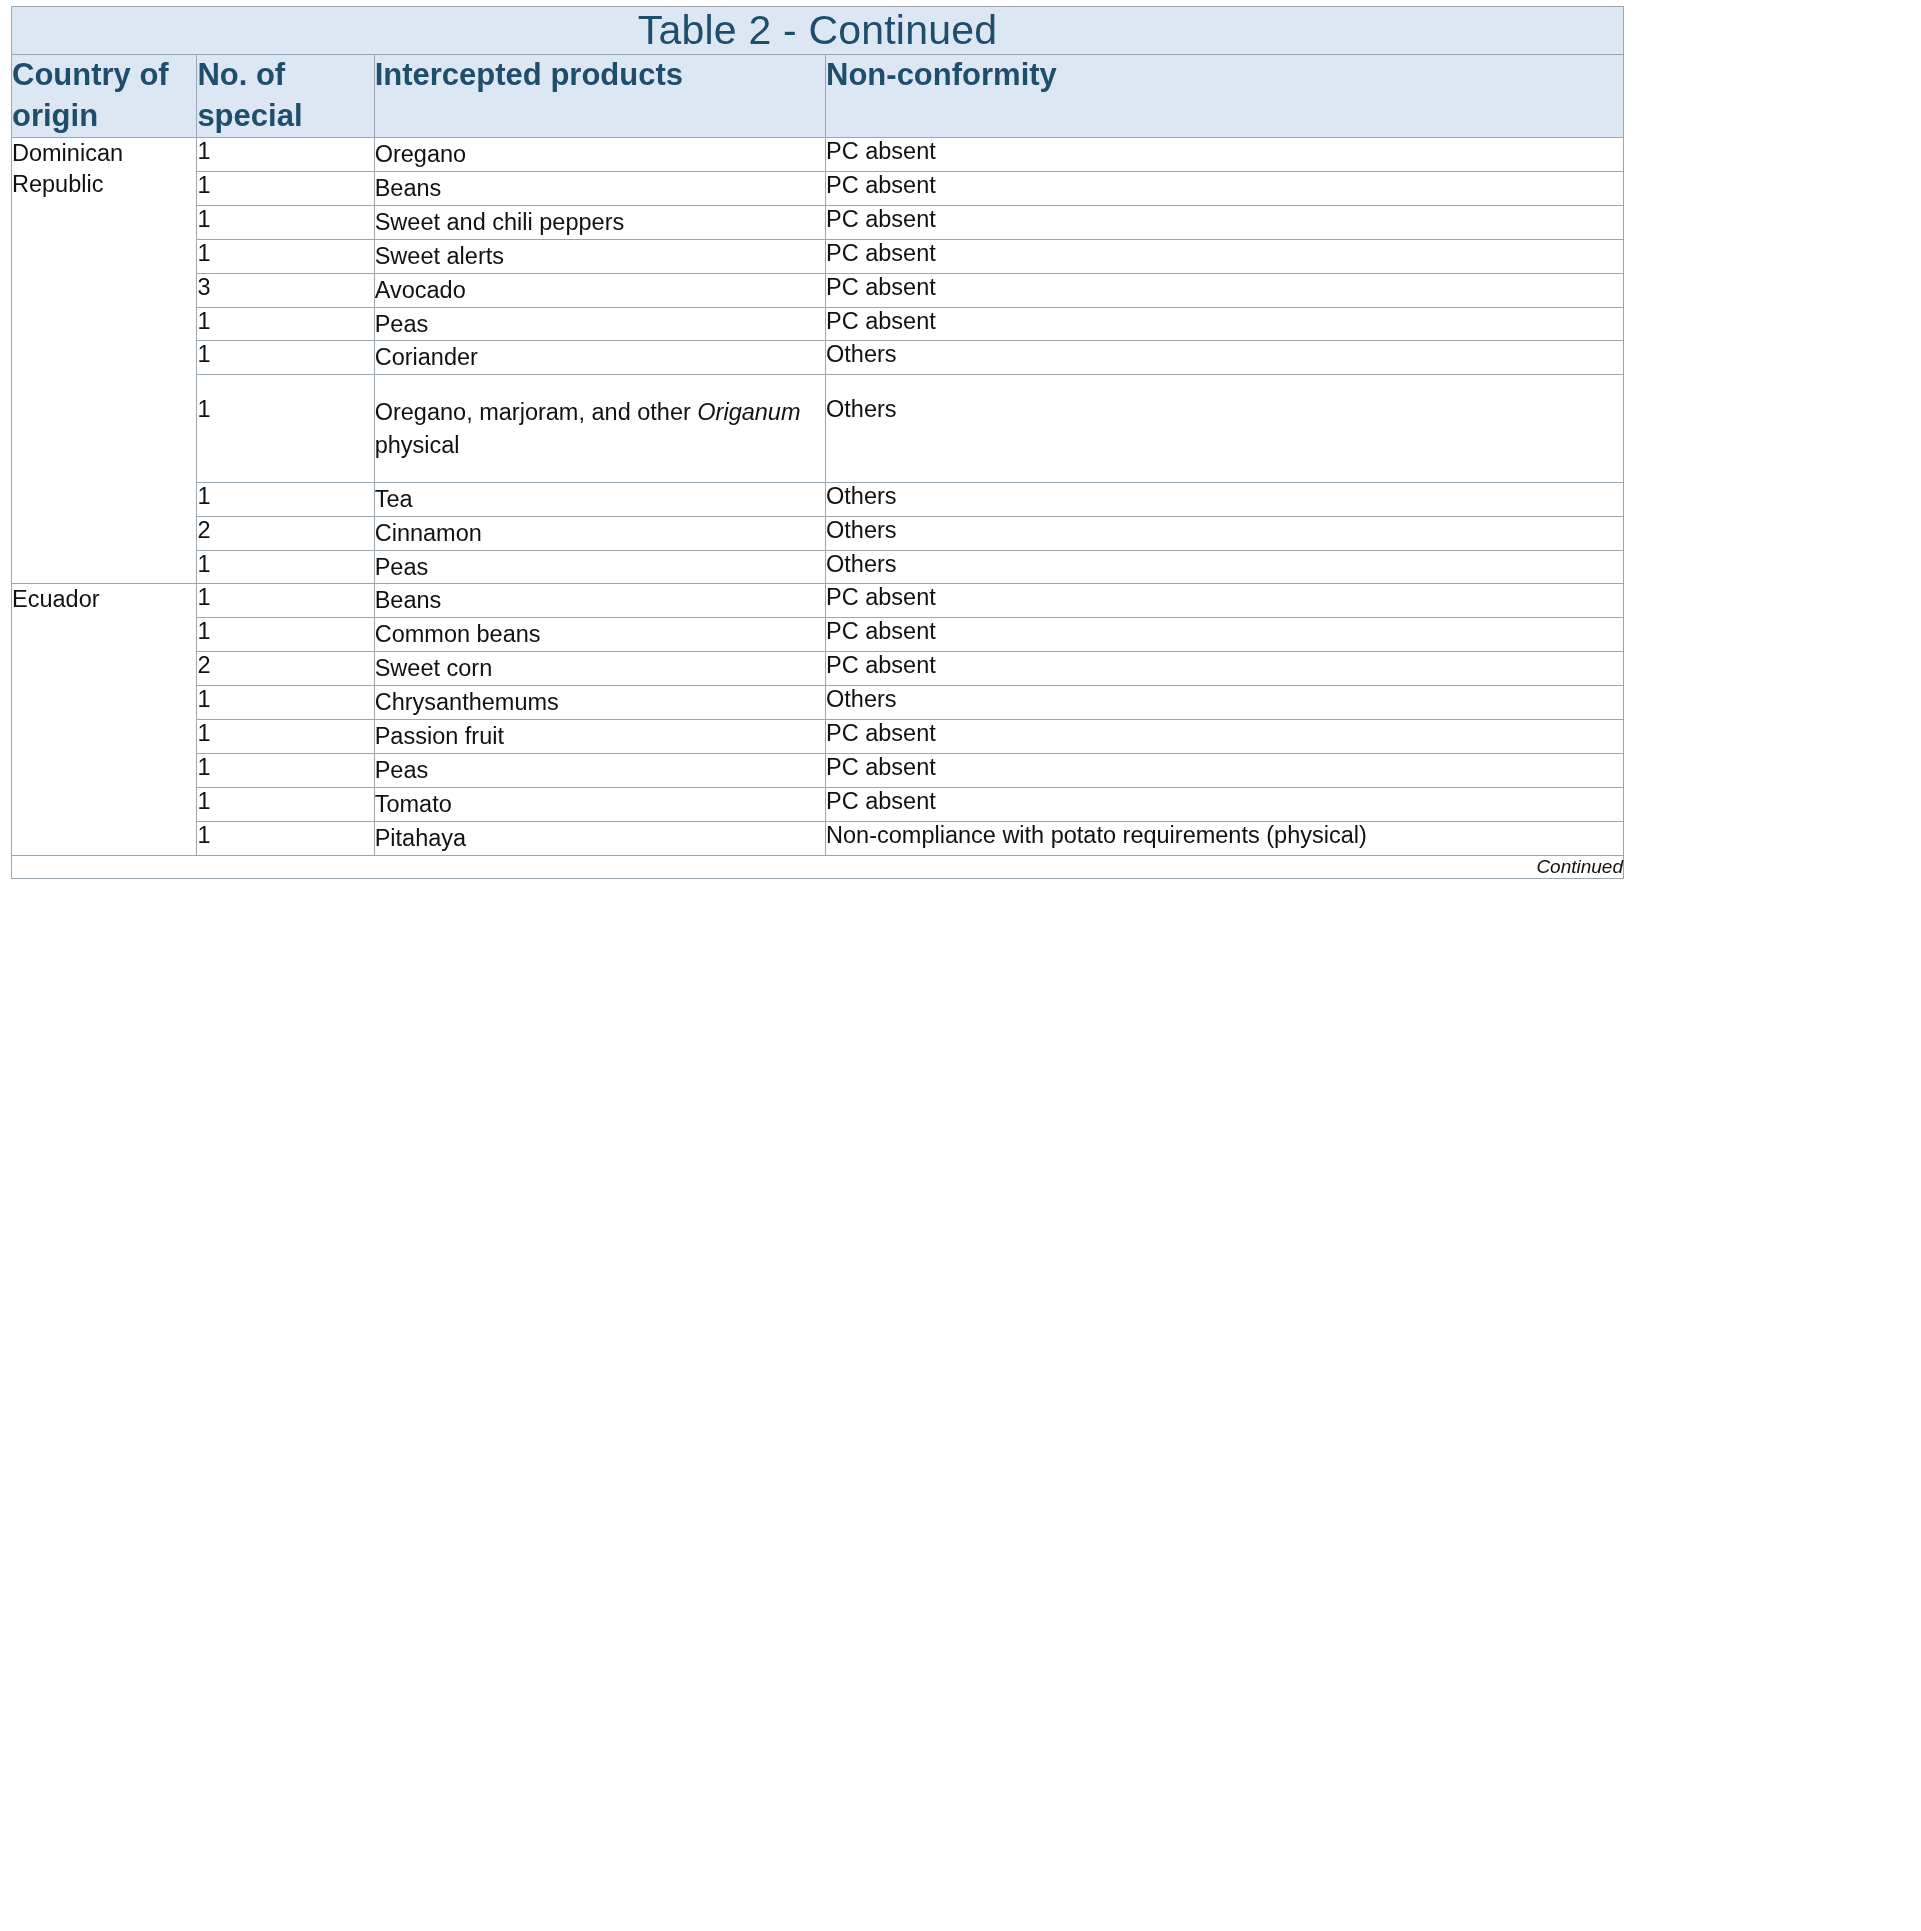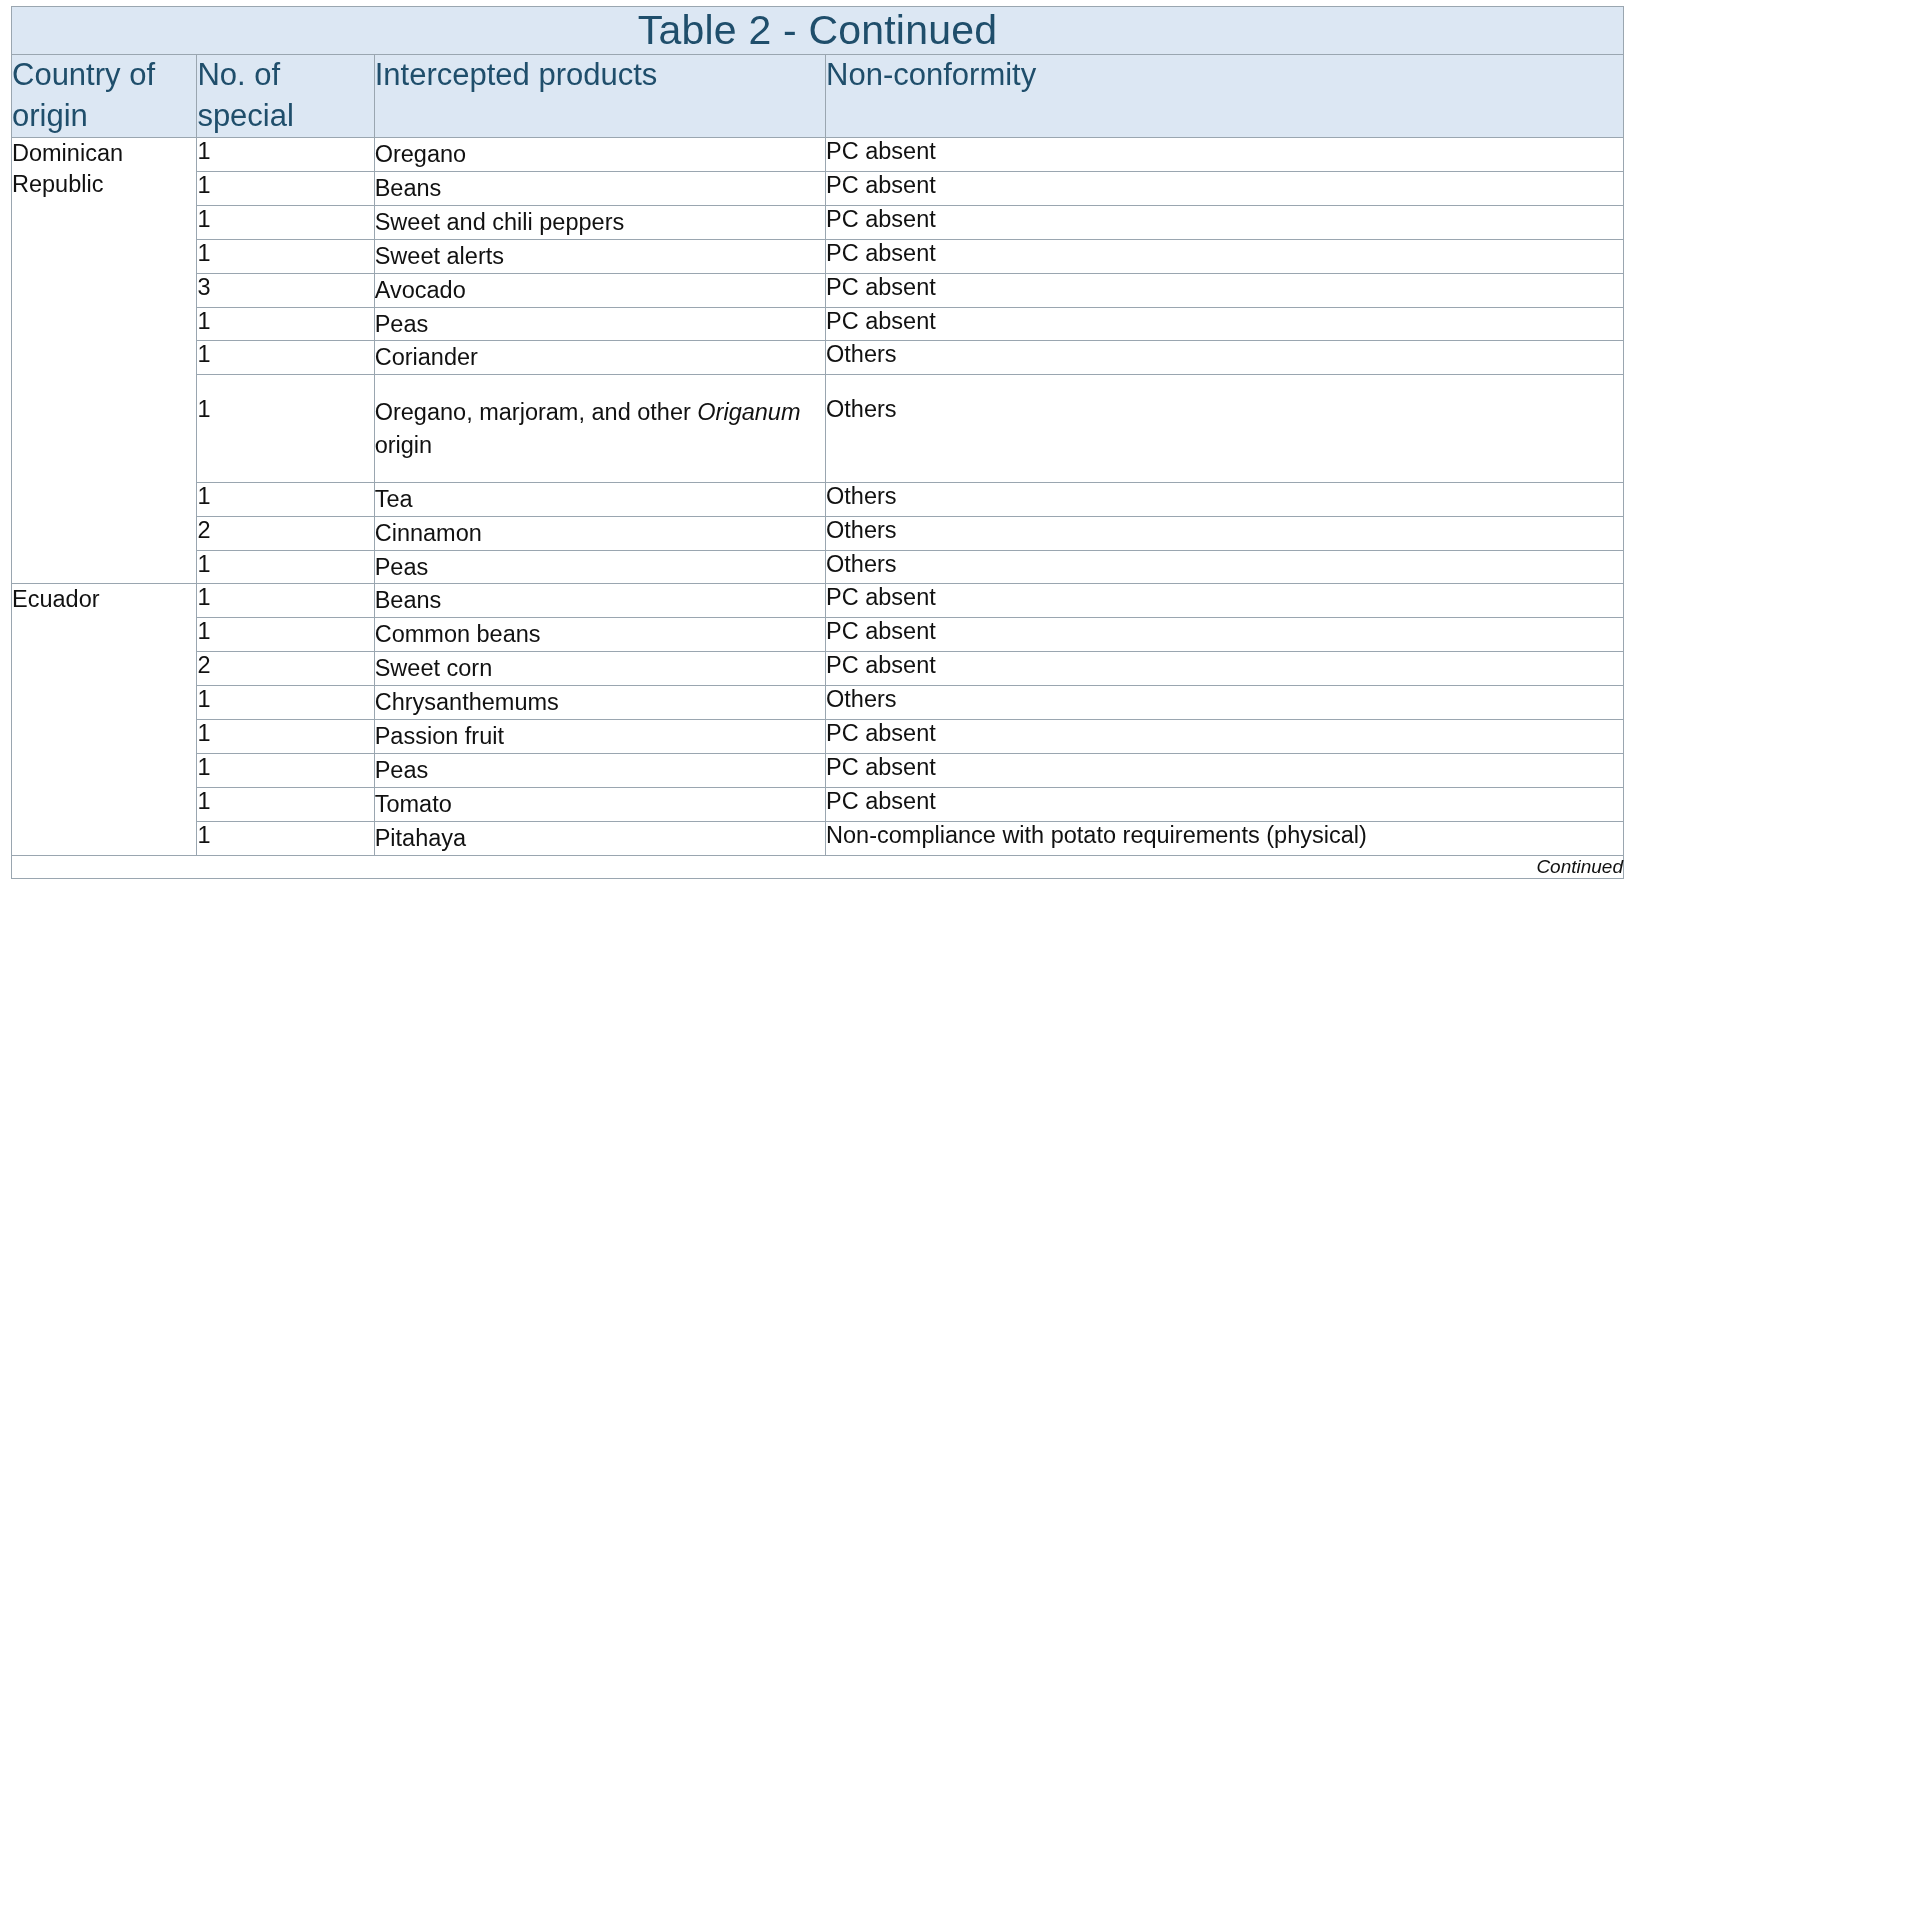"Country of origin" .hdr { font-weight: 400 -> 700 }
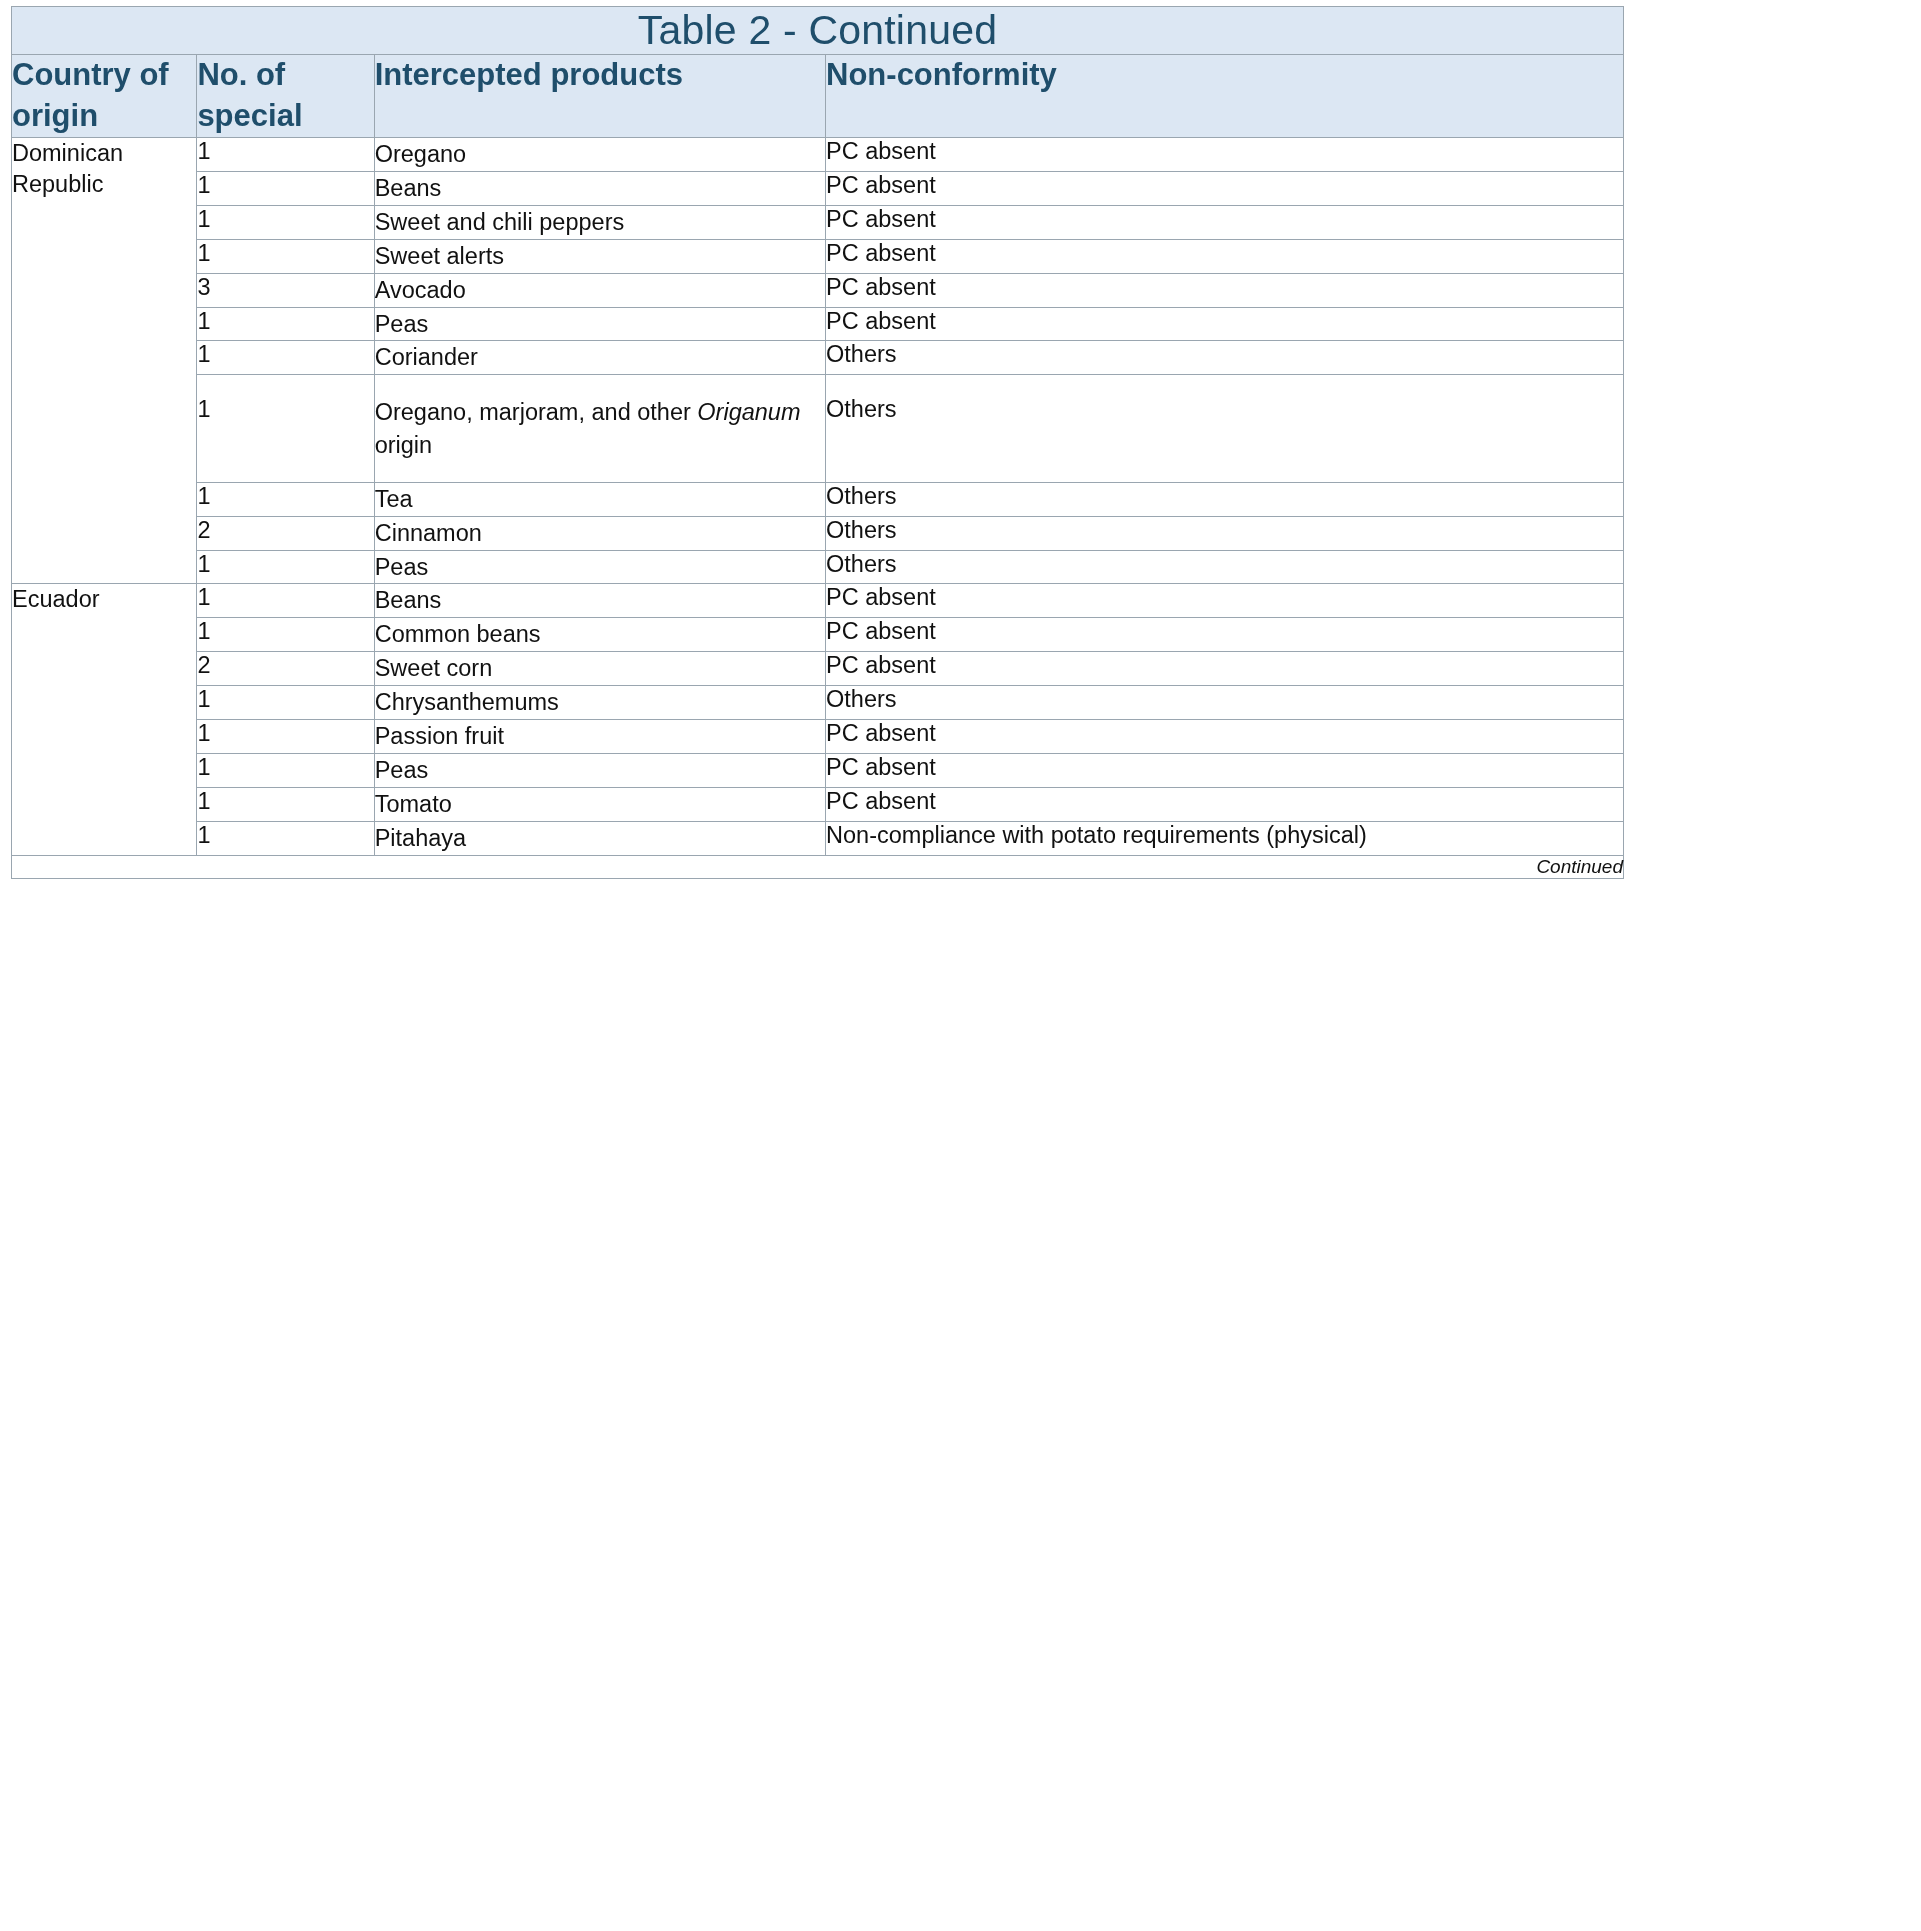"origin" span { text: origin -> physical }
